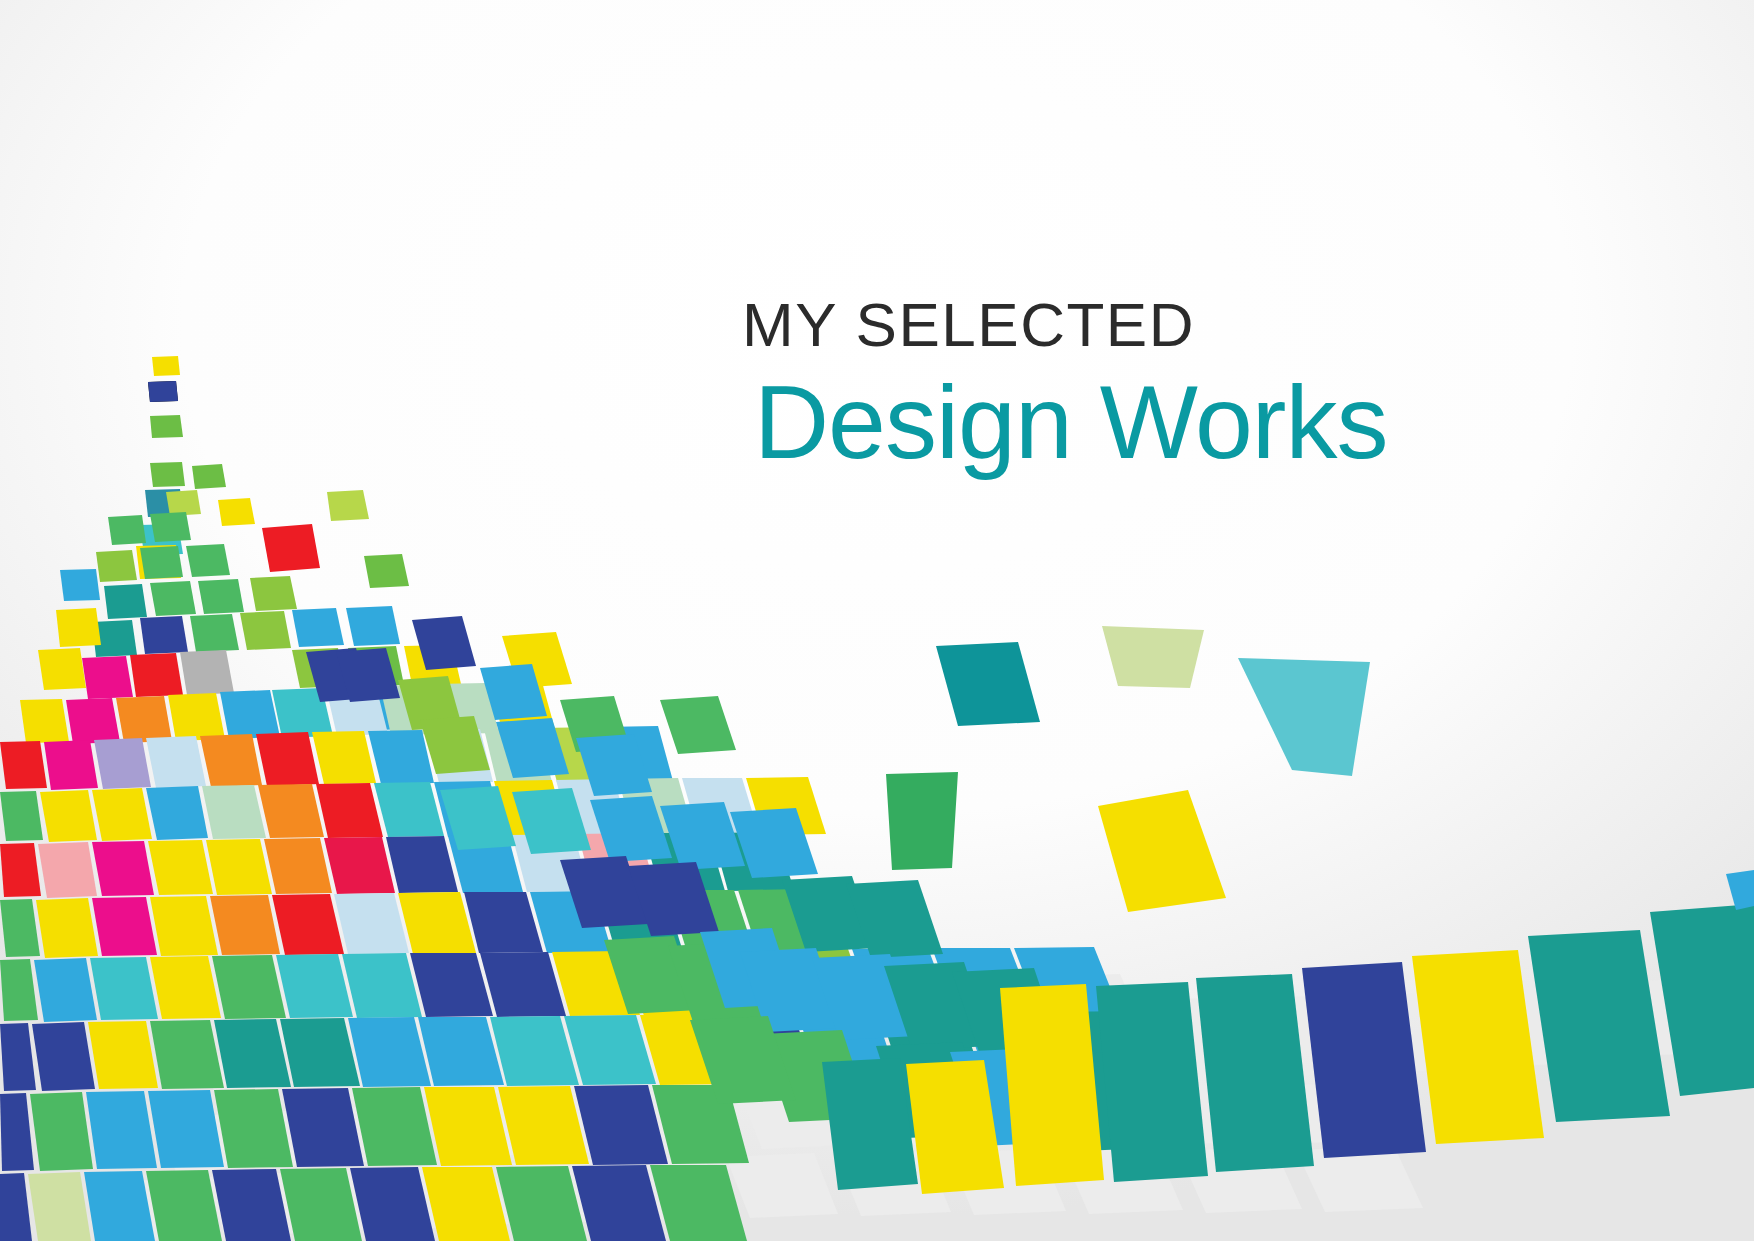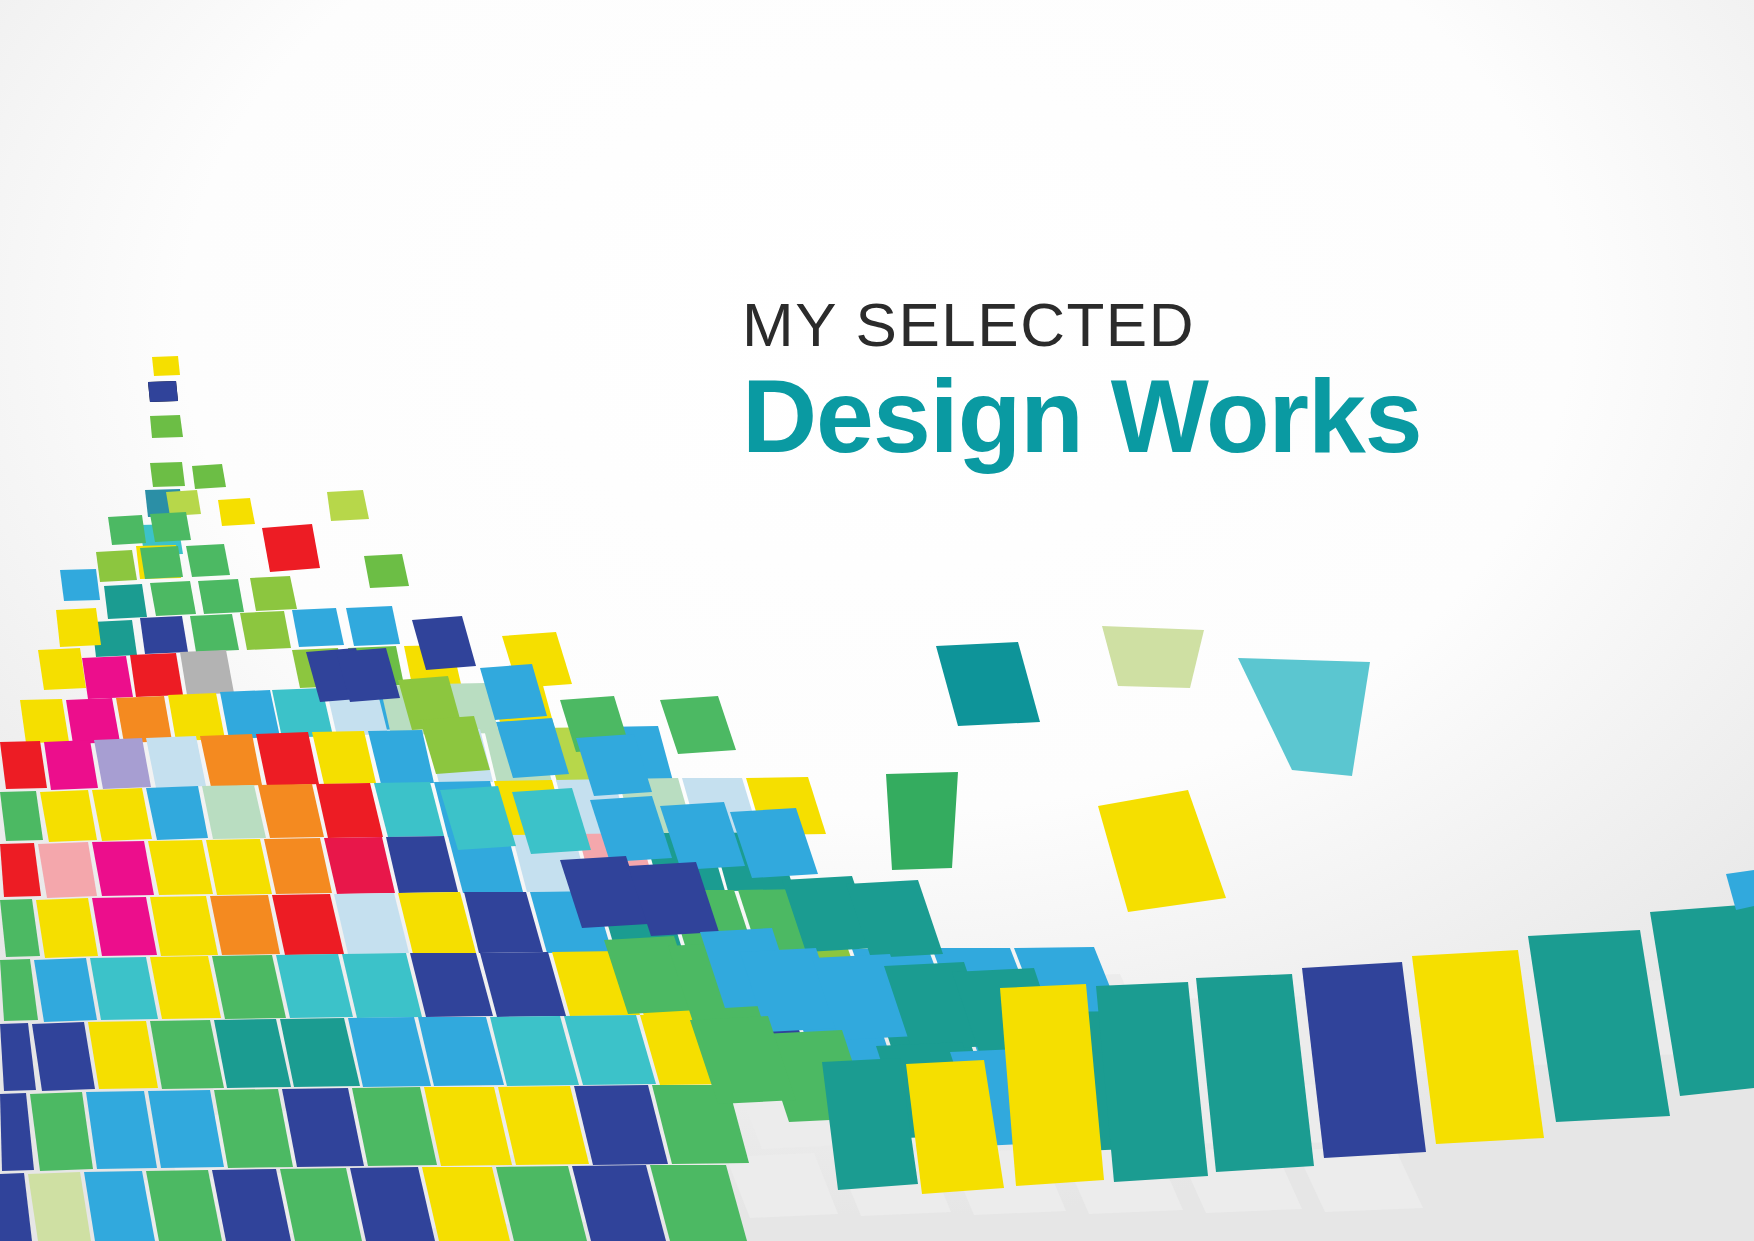"Design Works" .headline { font-weight: 700 -> 400; margin: 0 -> 12px }
